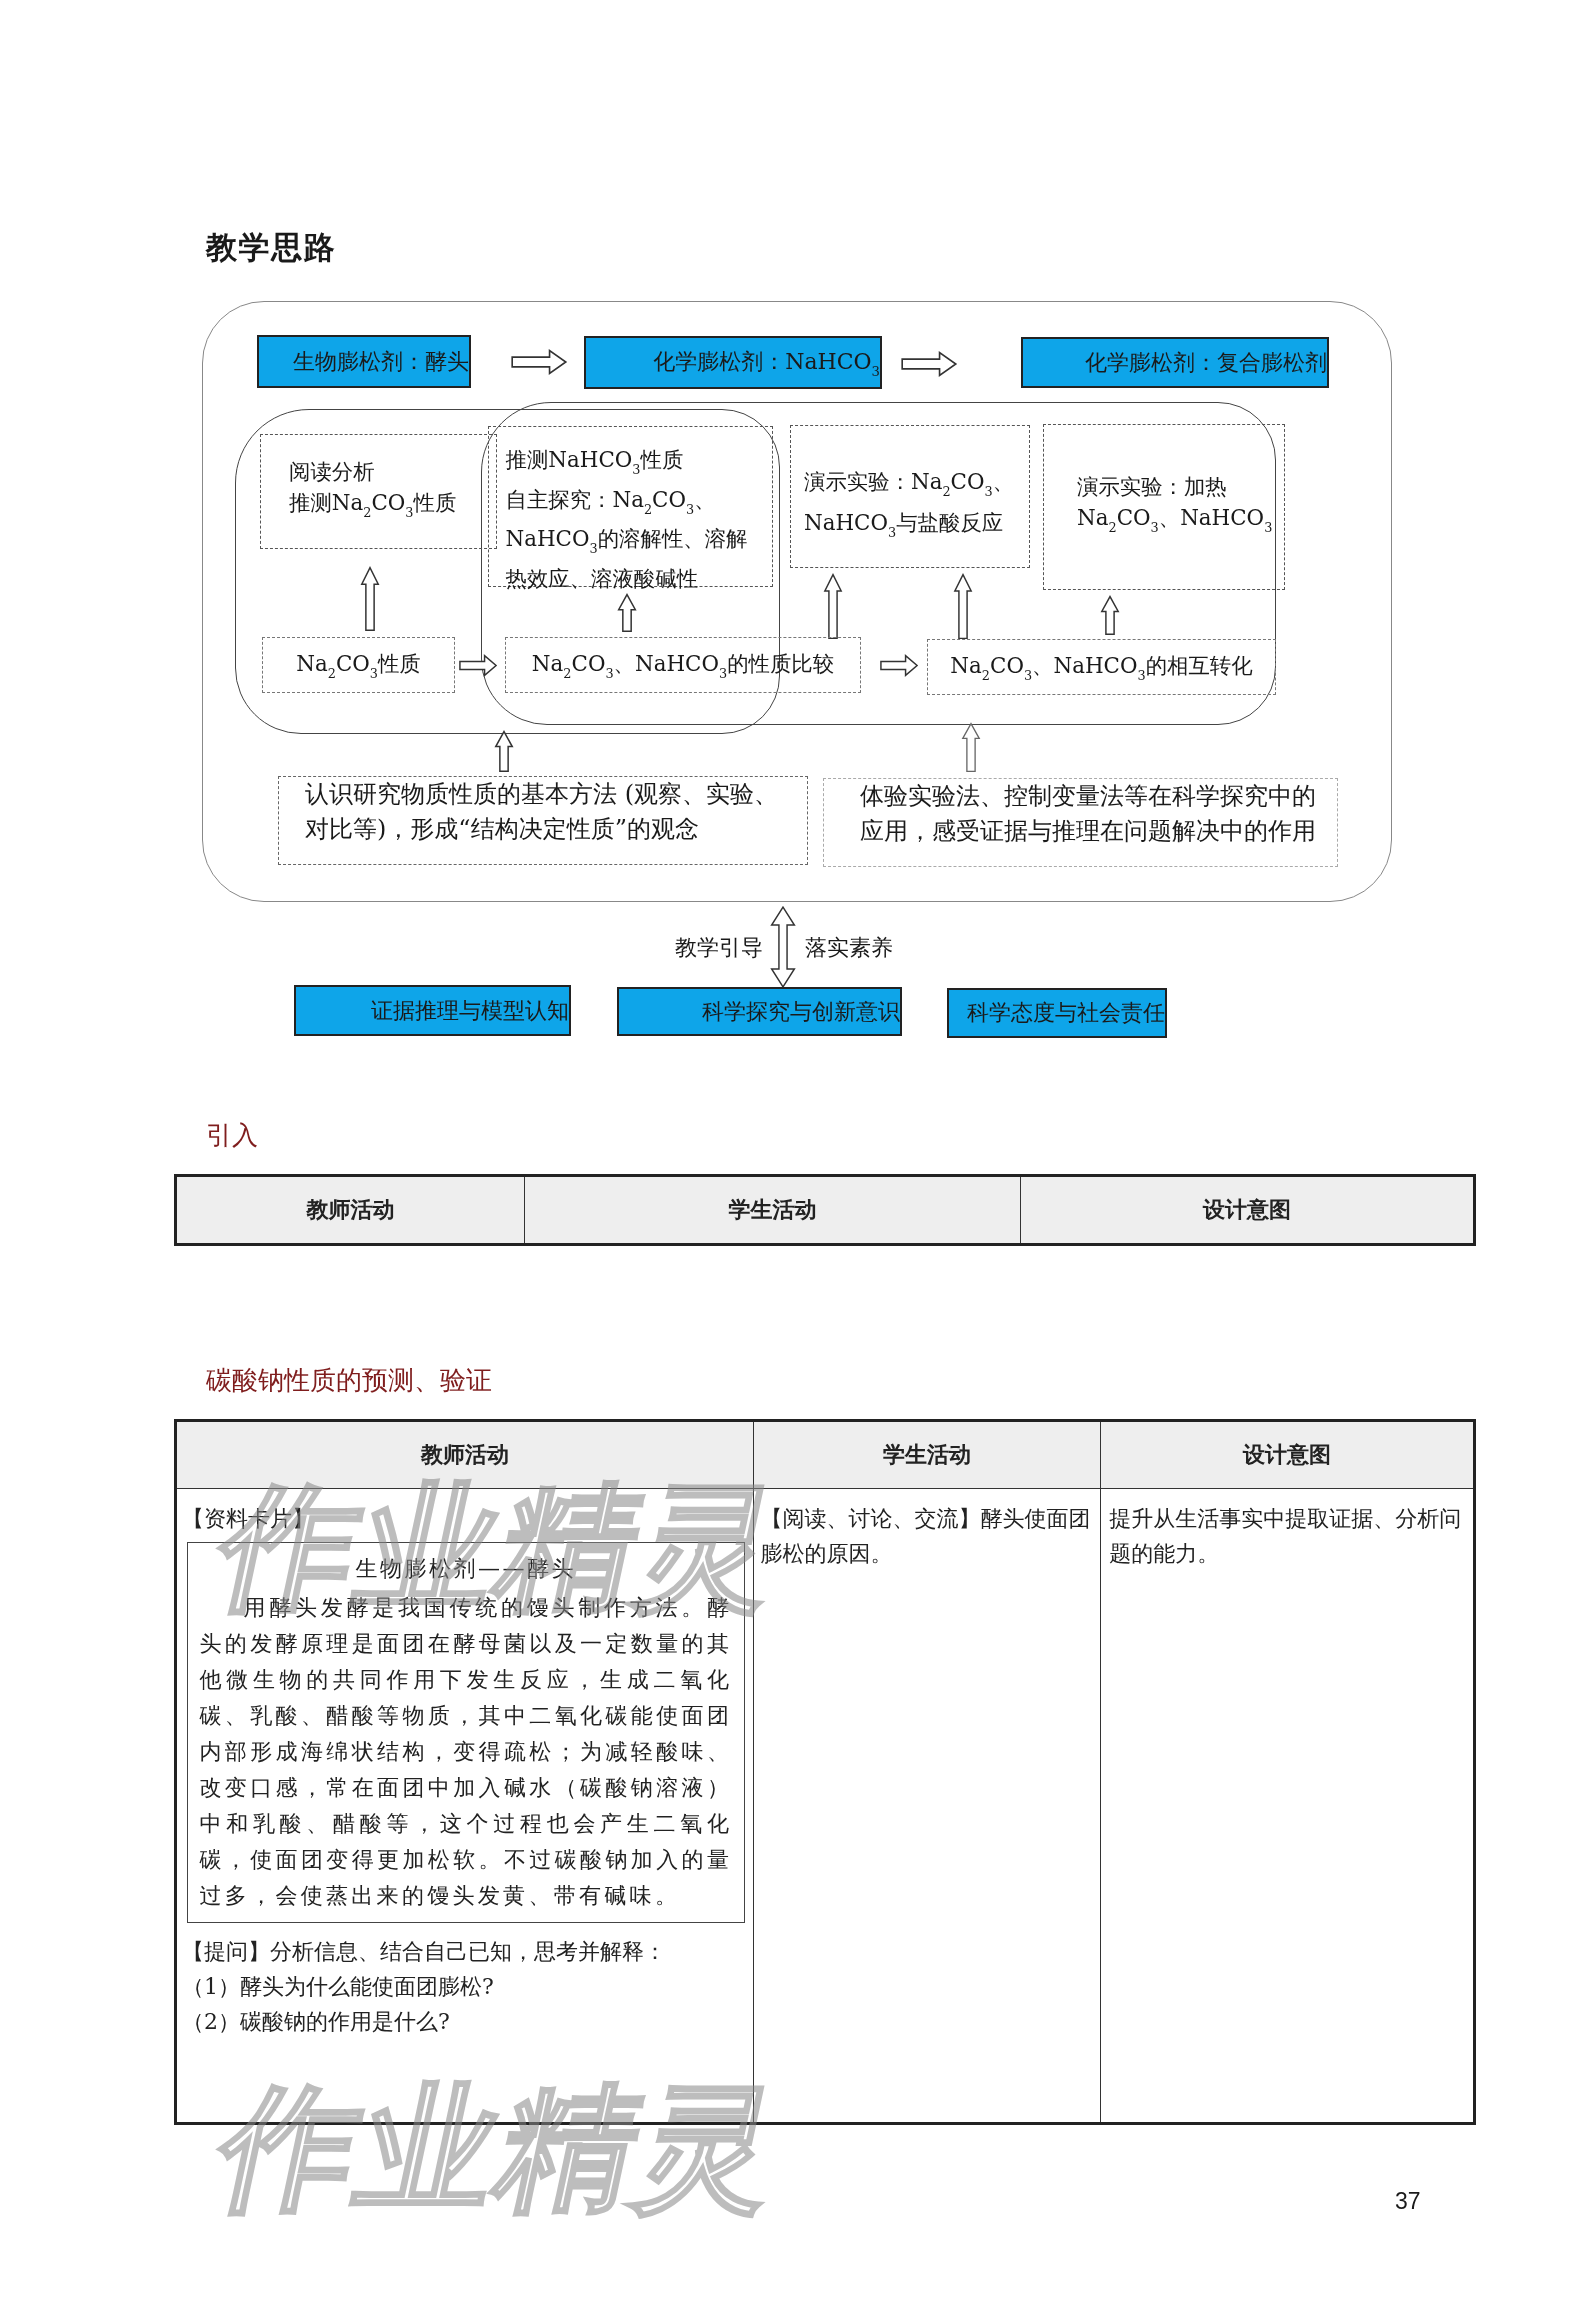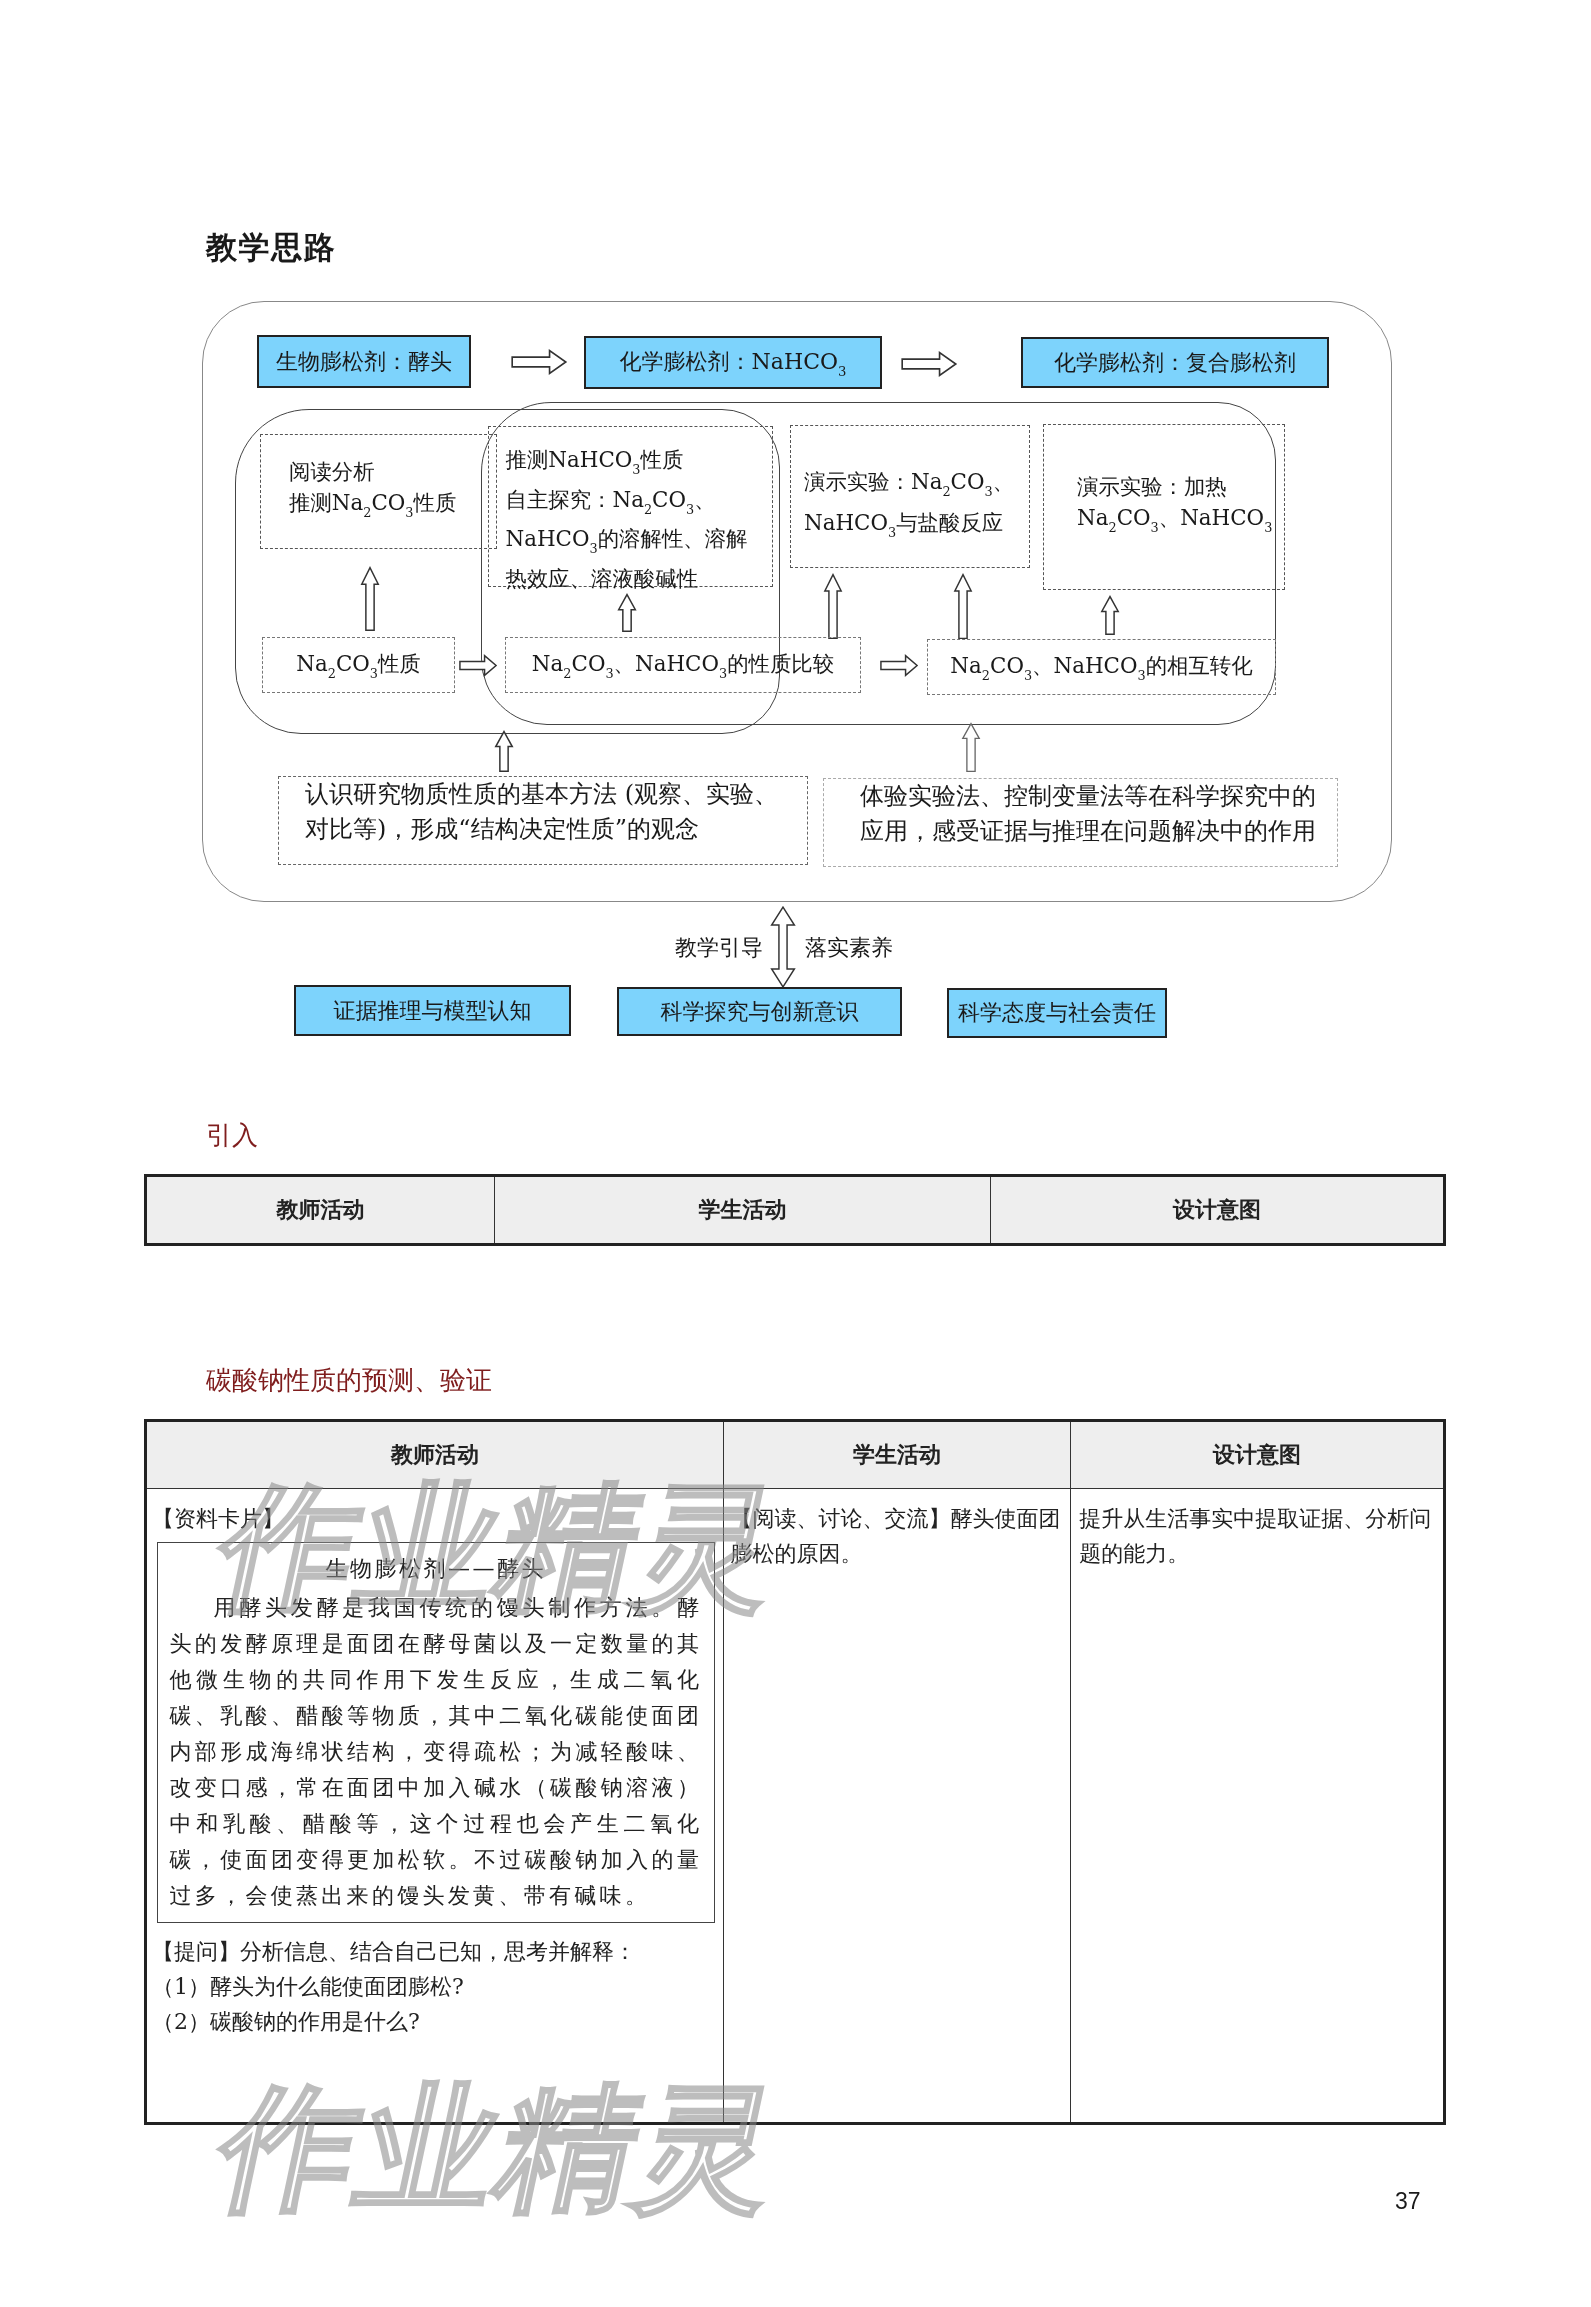"生物膨松剂：酵头" .solid-box { background: #7dd3fc -> #0ea5e9; justify-content: center -> flex-end }
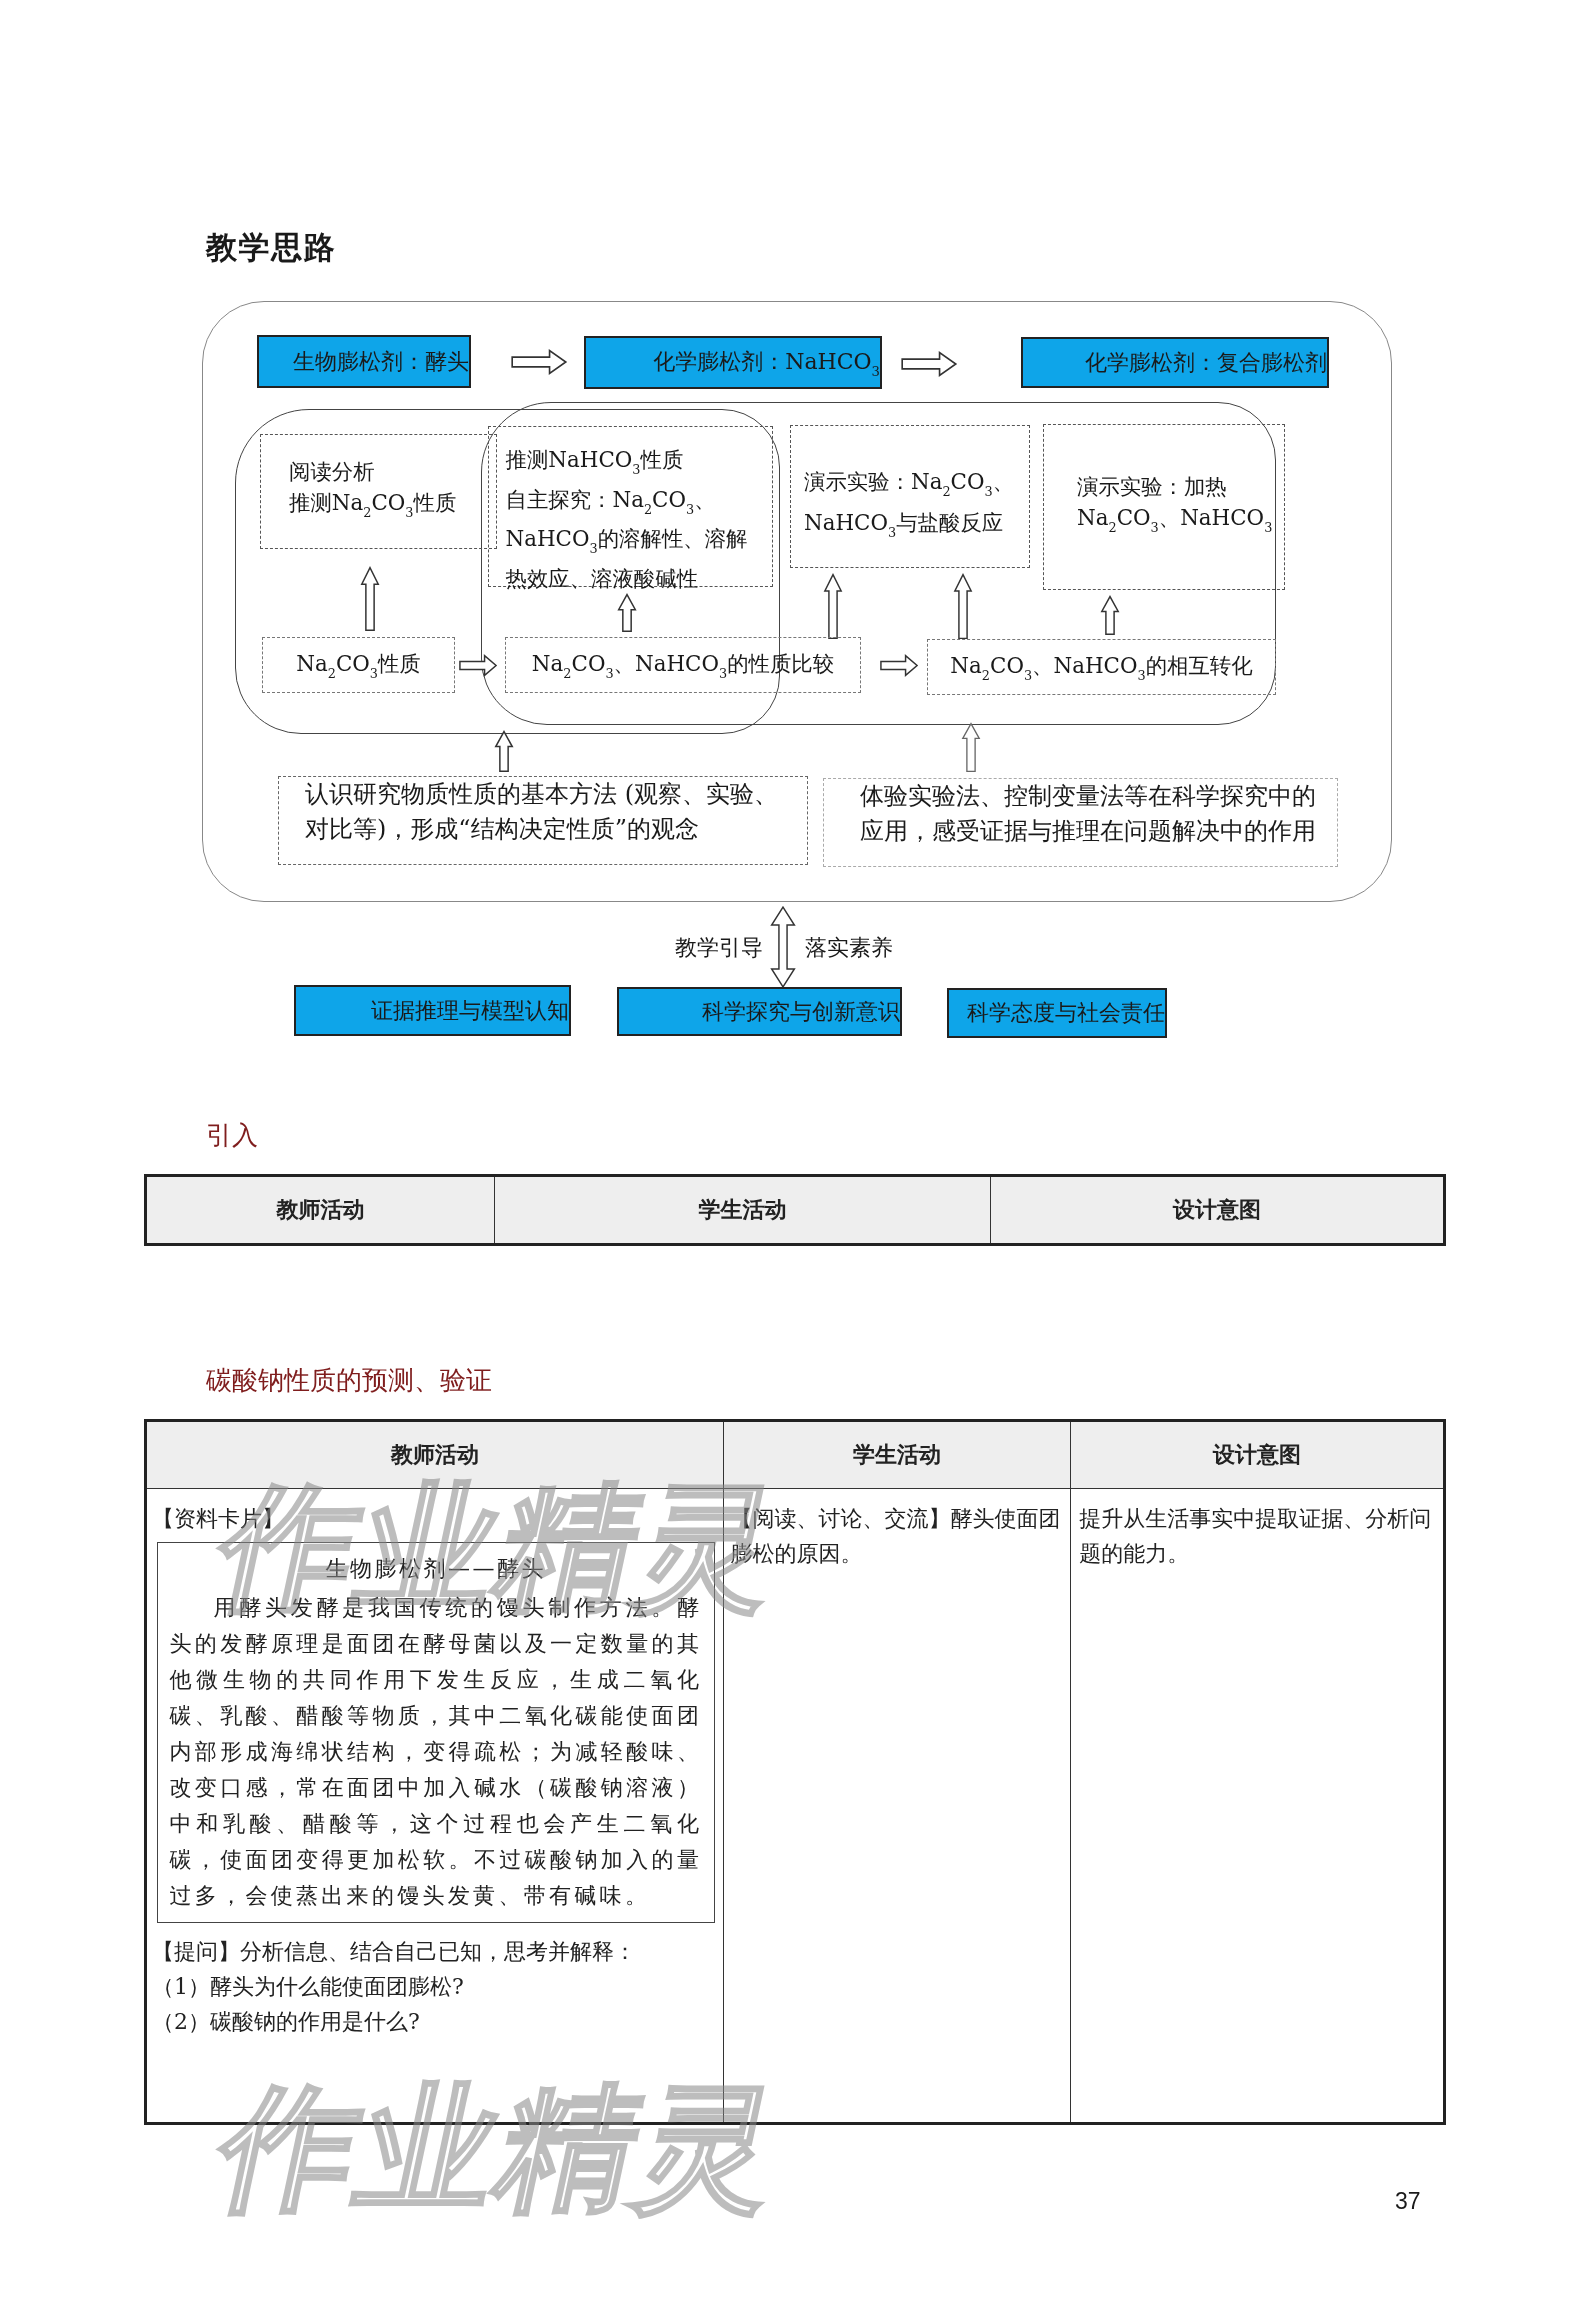"教师活动" table.doc { margin-left: none -> 30px }
